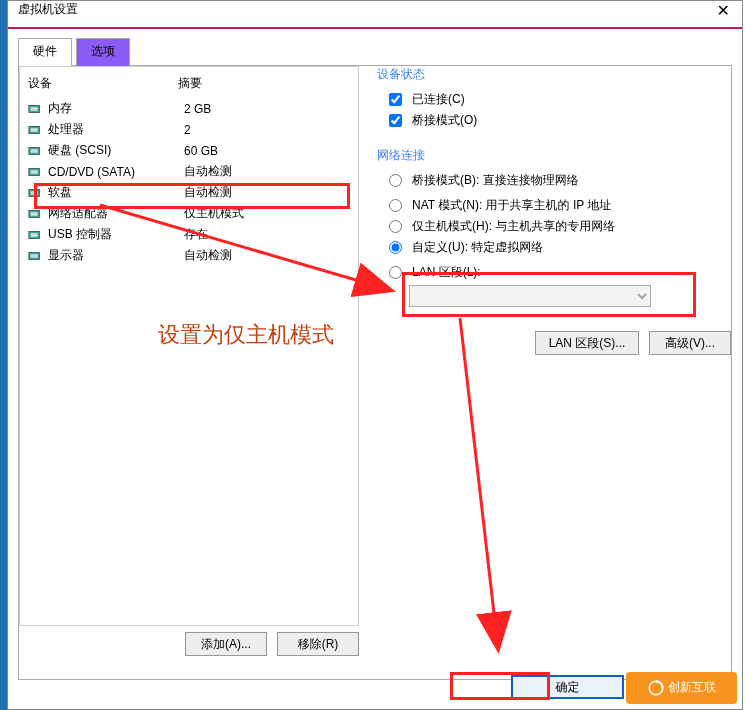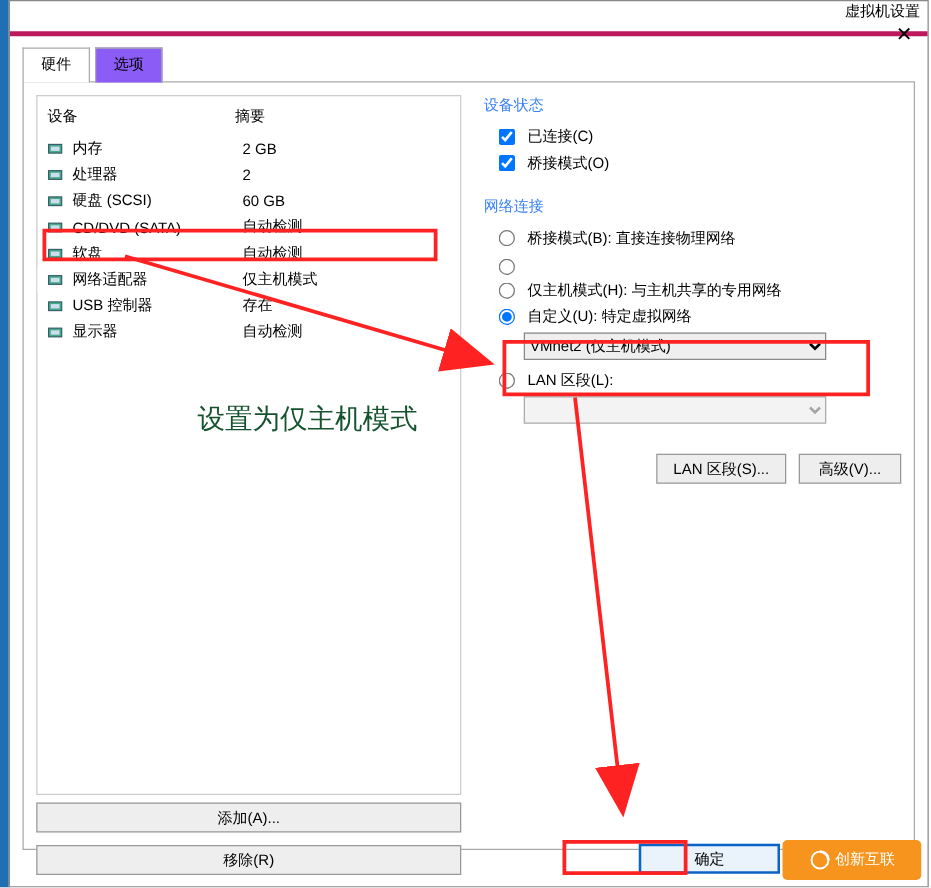"虚拟机设置" .titlebar { align-items: flex-end -> flex-start; border-bottom: 4px solid #be185d -> 2px solid #be185d; flex-direction: column -> none }
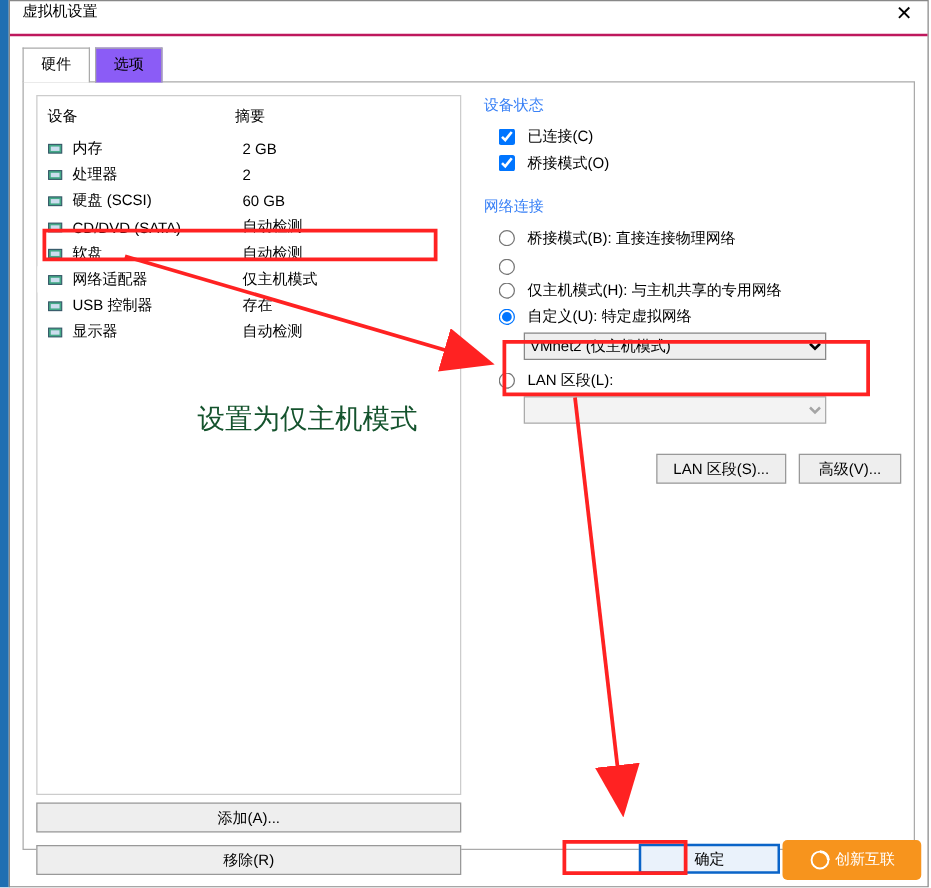"设备" .panel { padding: 10px -> none }
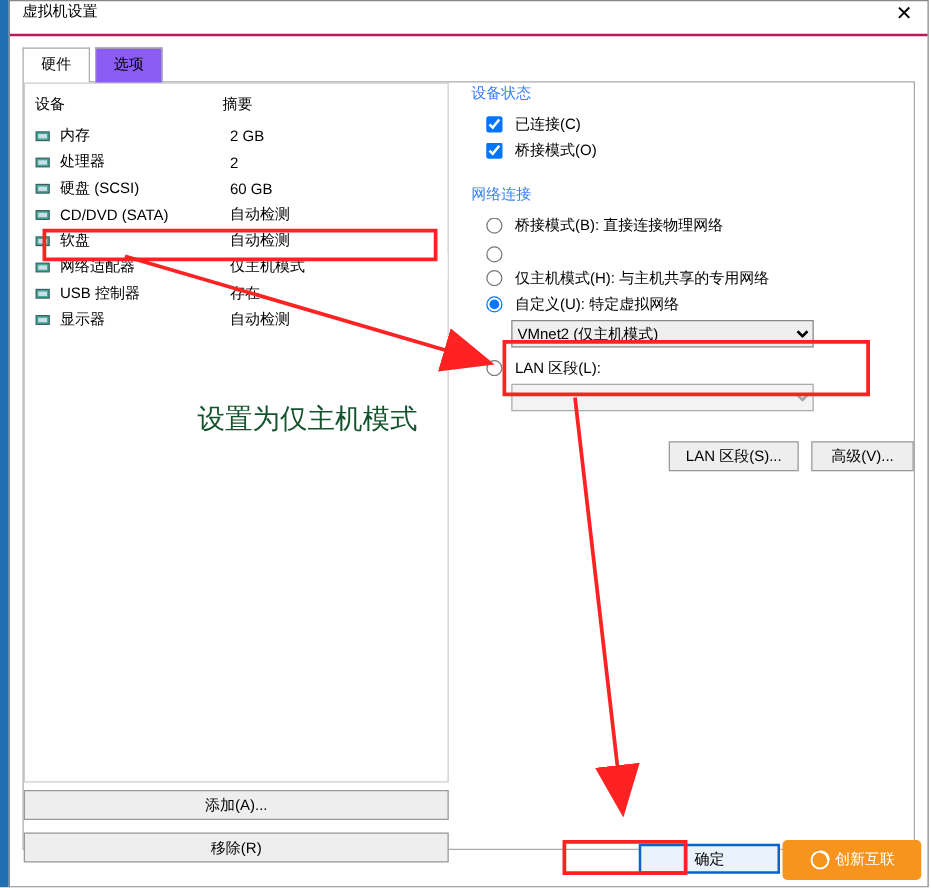"NAT 模式(N): 用于共享主机的 IP 地址" span { html: none -> <span>NAT 模式(N): 用于共享主机的 IP 地址</span> }
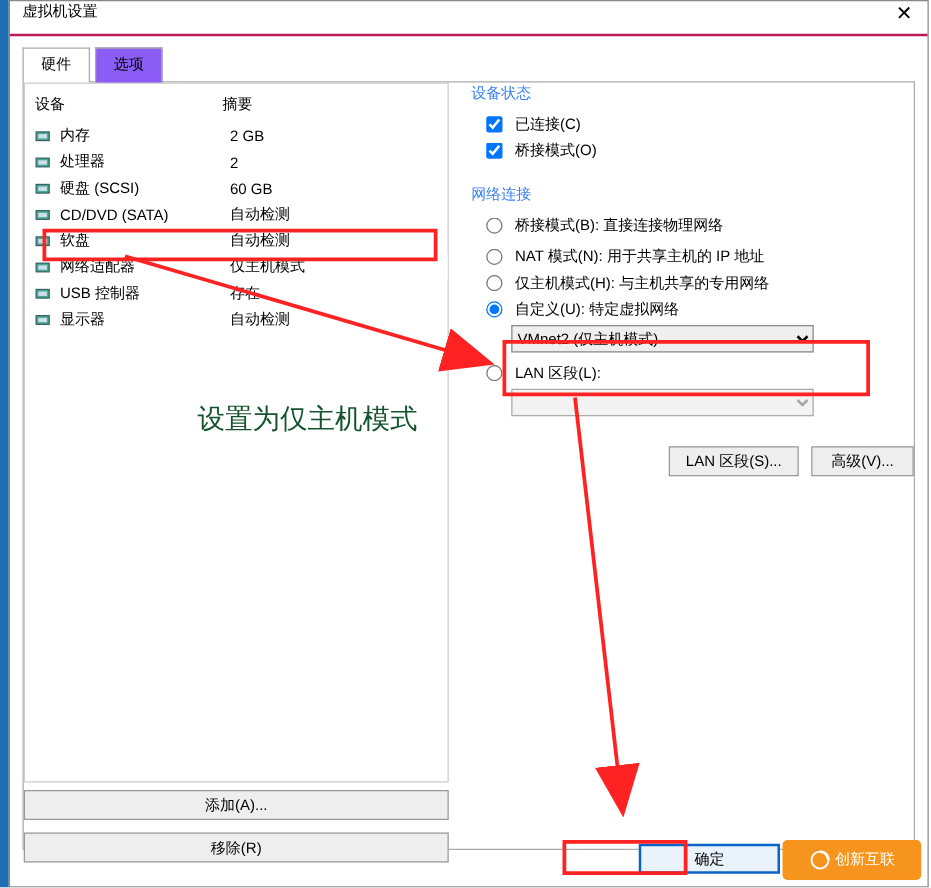"VMnet2 (仅主机模式)" div.indent { html: <div> <select> <option>VMnet2 (仅主机模式)</option> </select> </div> -> none }
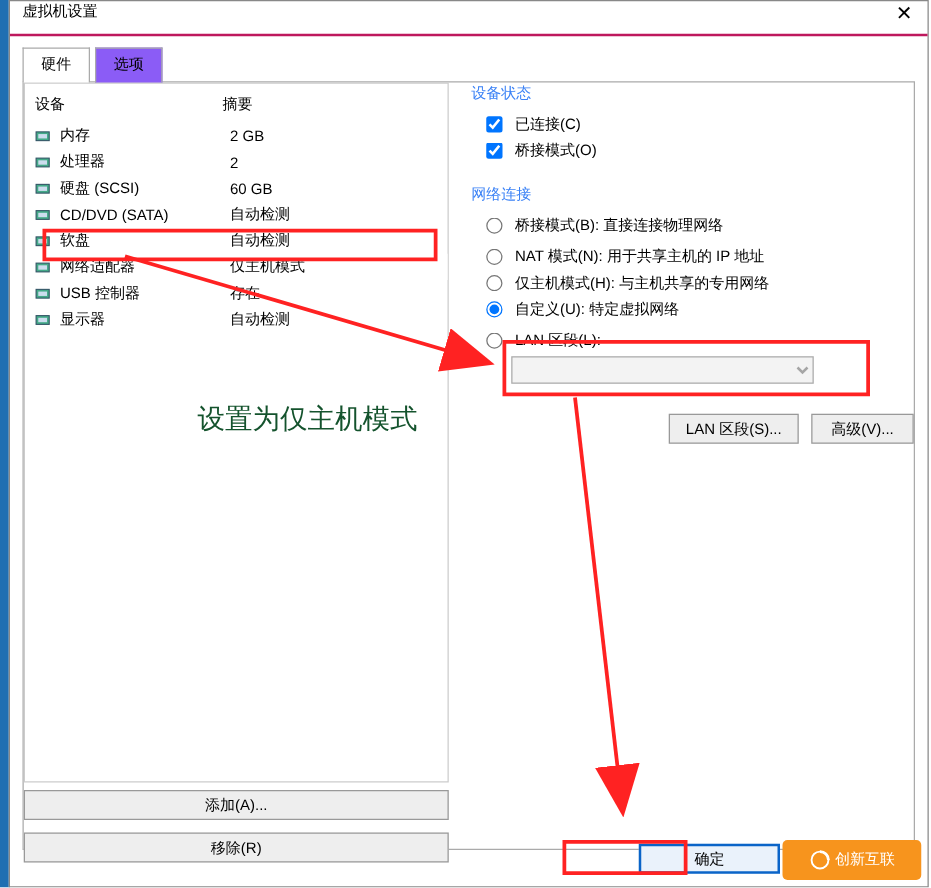"设置为仅主机模式" .anno { color: #14532d -> #c2410c }
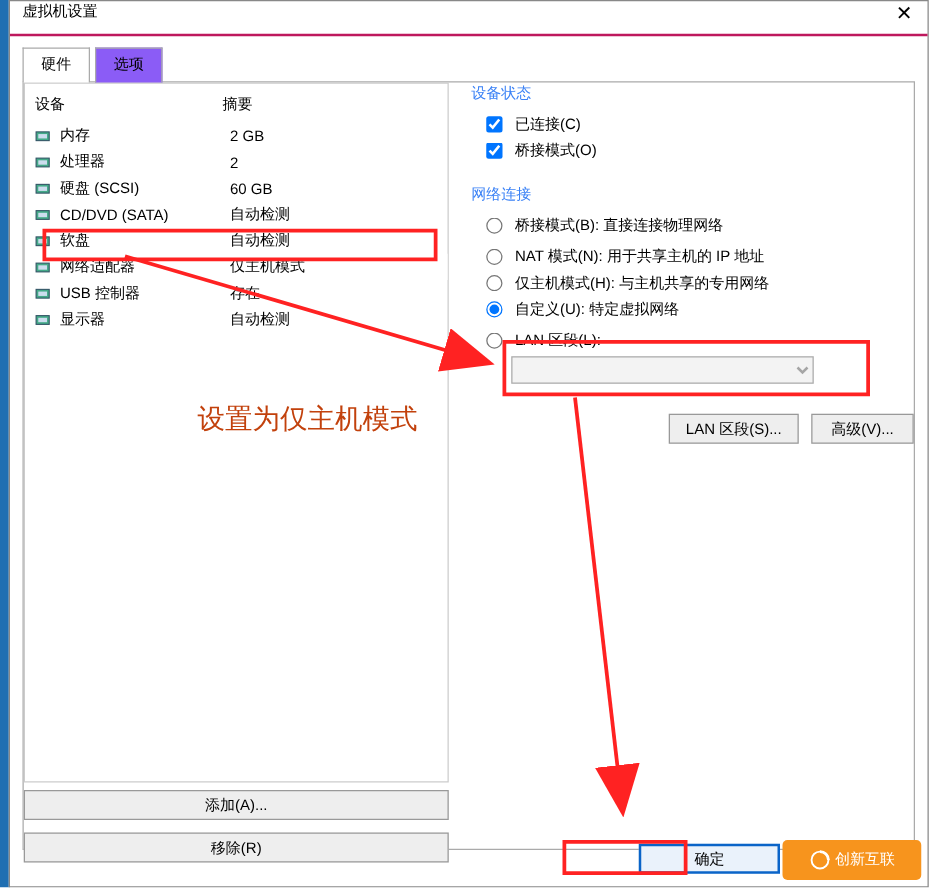"添加(A)..." .addrem { flex-direction: column -> none }
